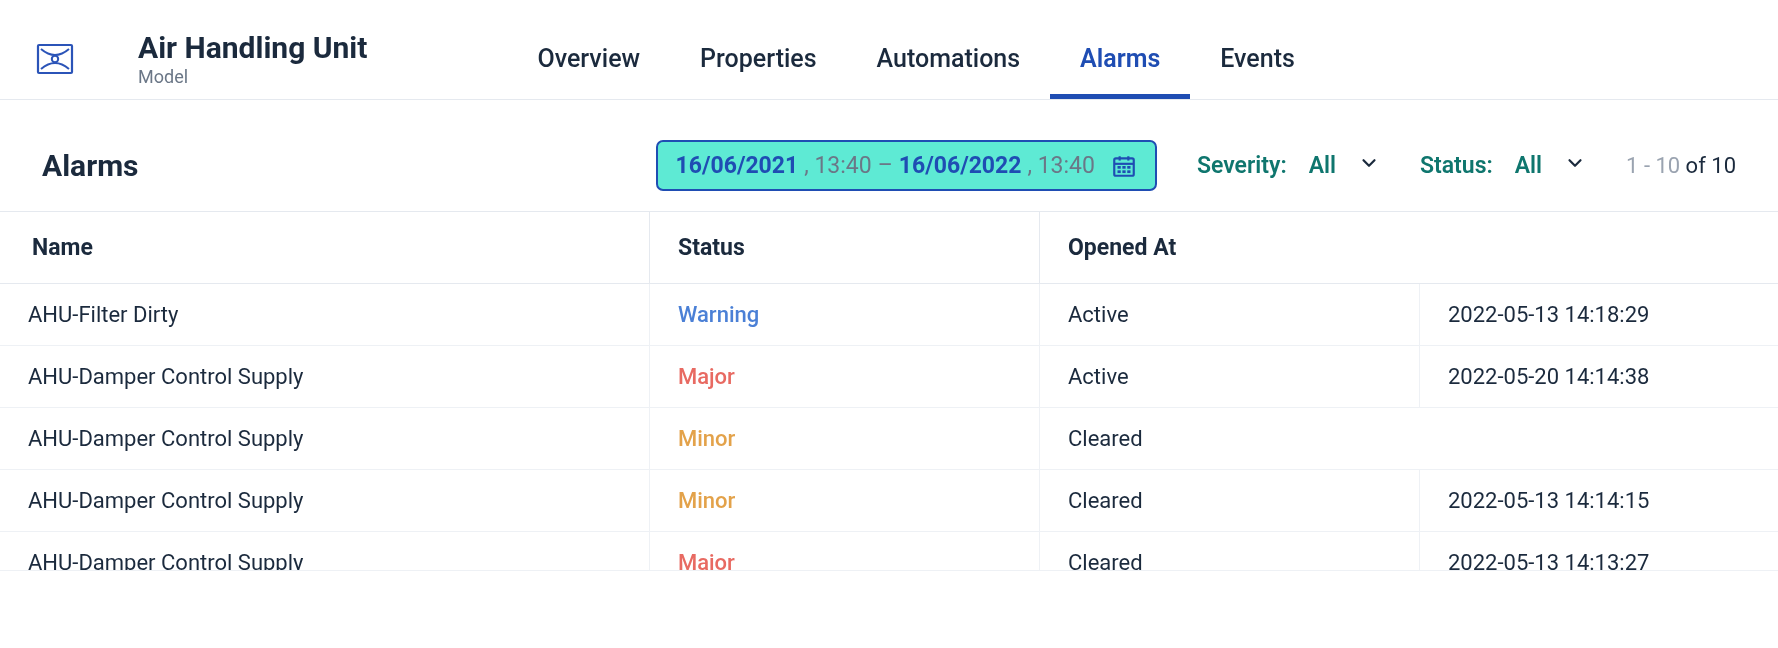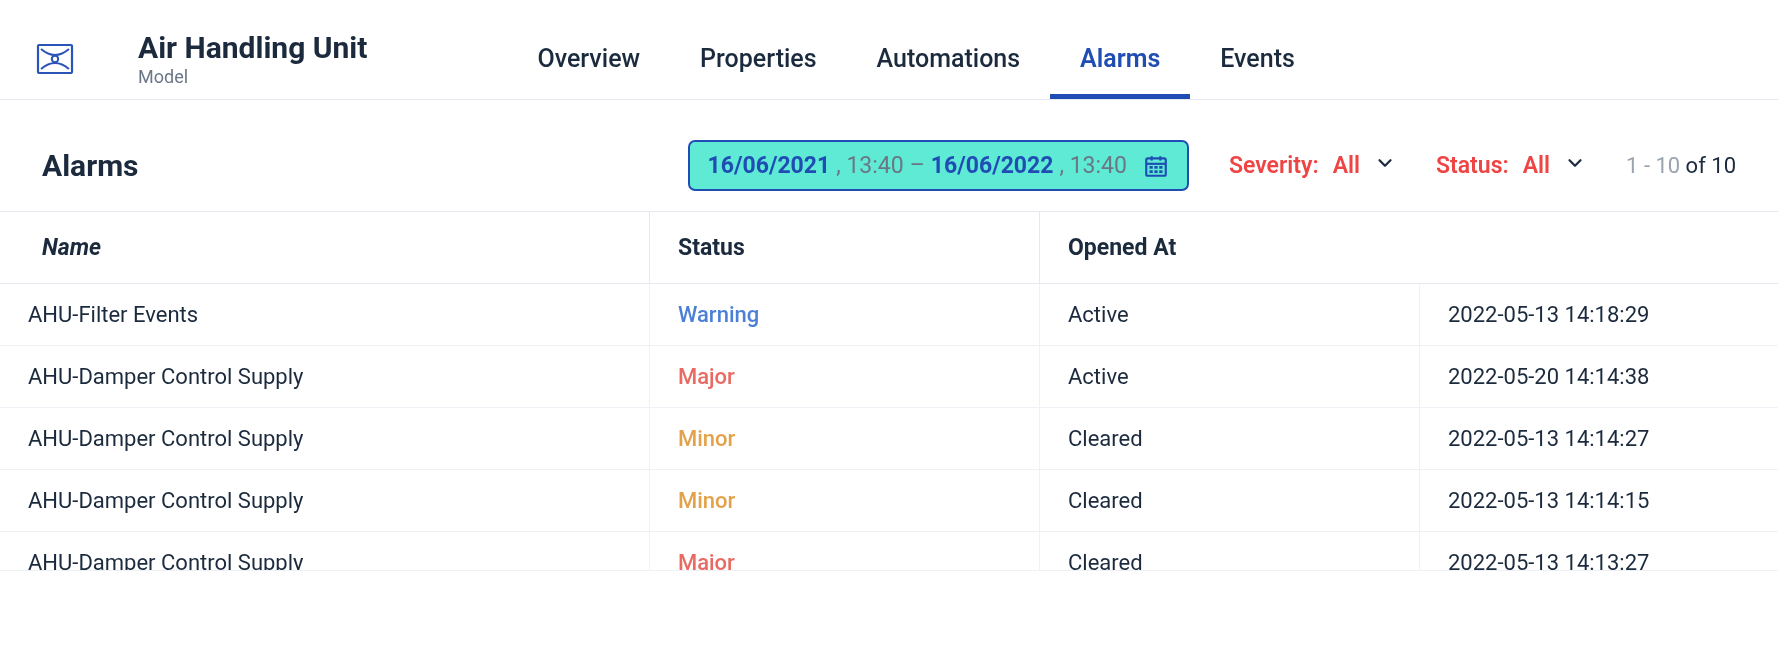"Severity:" .filter { color: #ef4444 -> #0f766e; gap: 14px -> 22px }
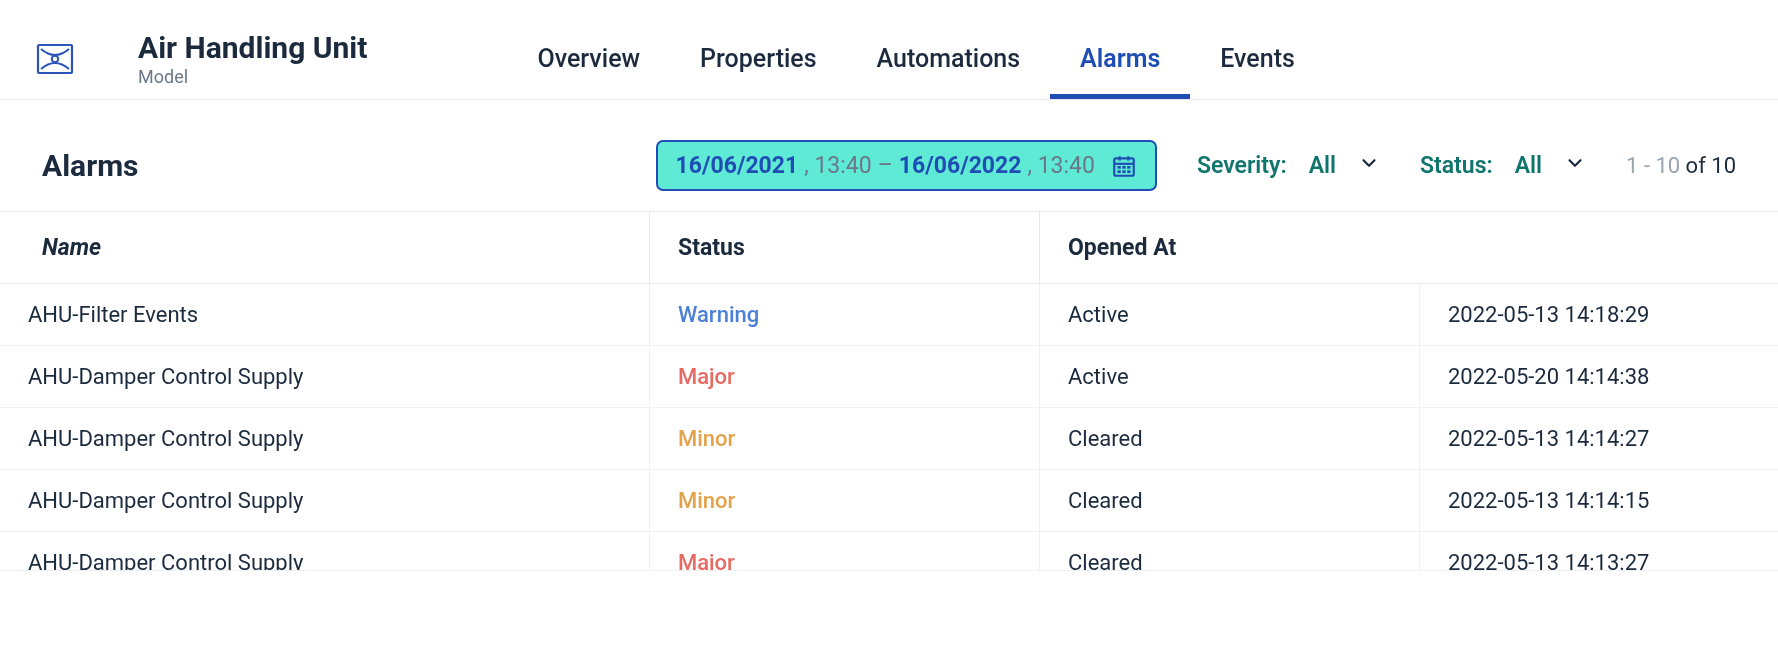"Name" .th:first-child { font-style: italic -> none; padding-left: 42px -> 32px }
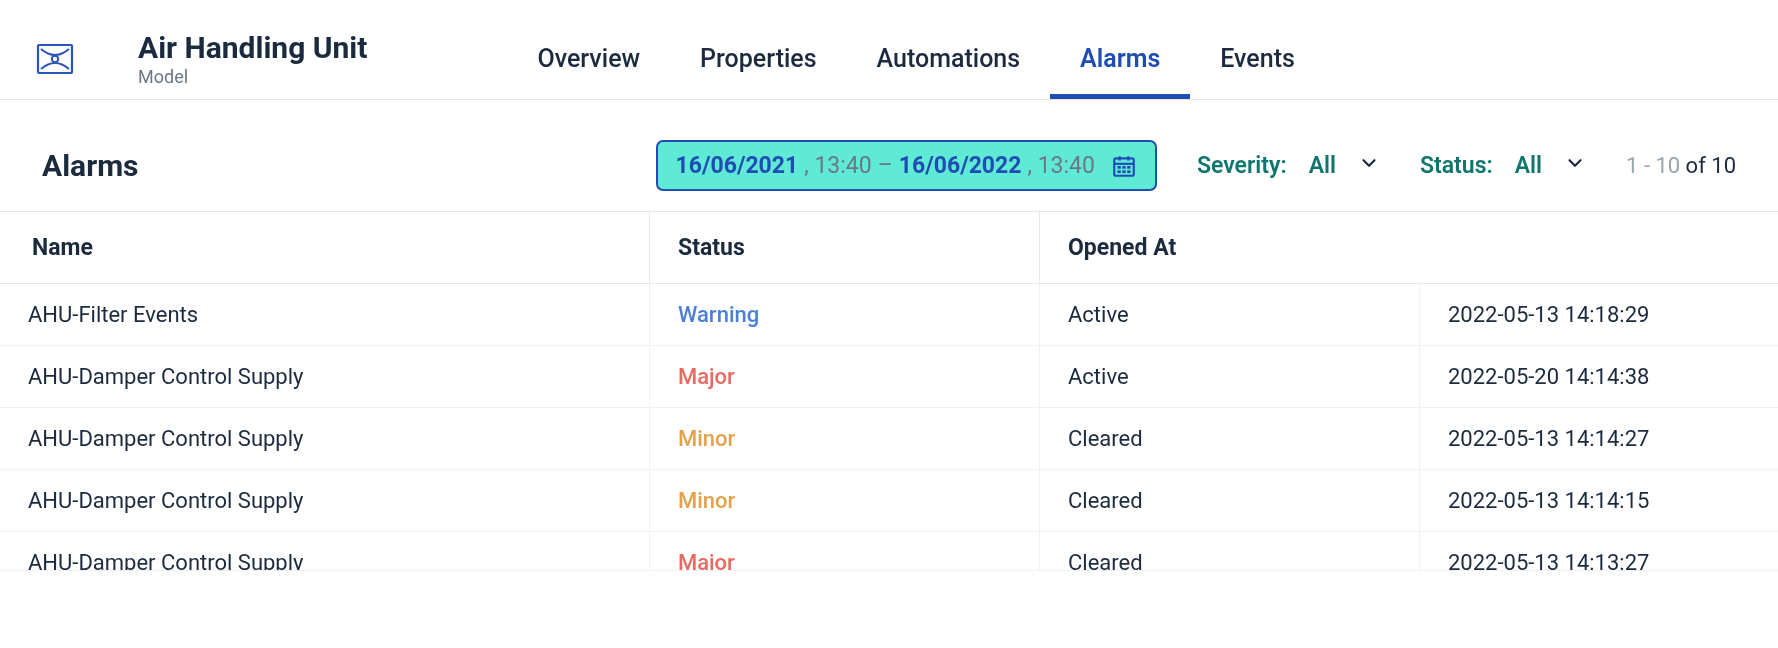"AHU-Filter Events" div.td { text: Events -> Dirty }
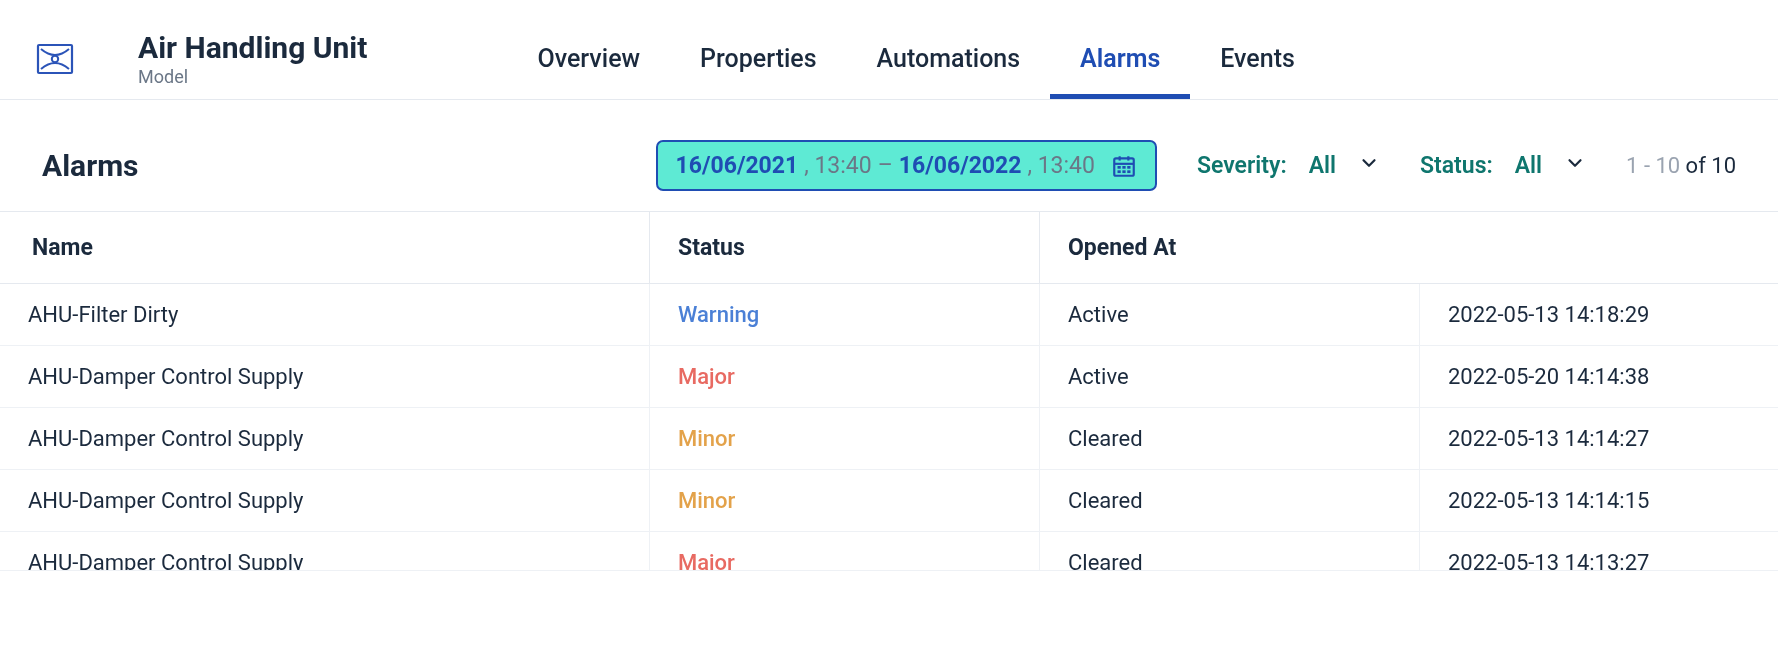"2022-05-13 14:14:27" div.td { html: <div>2022-05-13 14:14:27</div> -> none }
